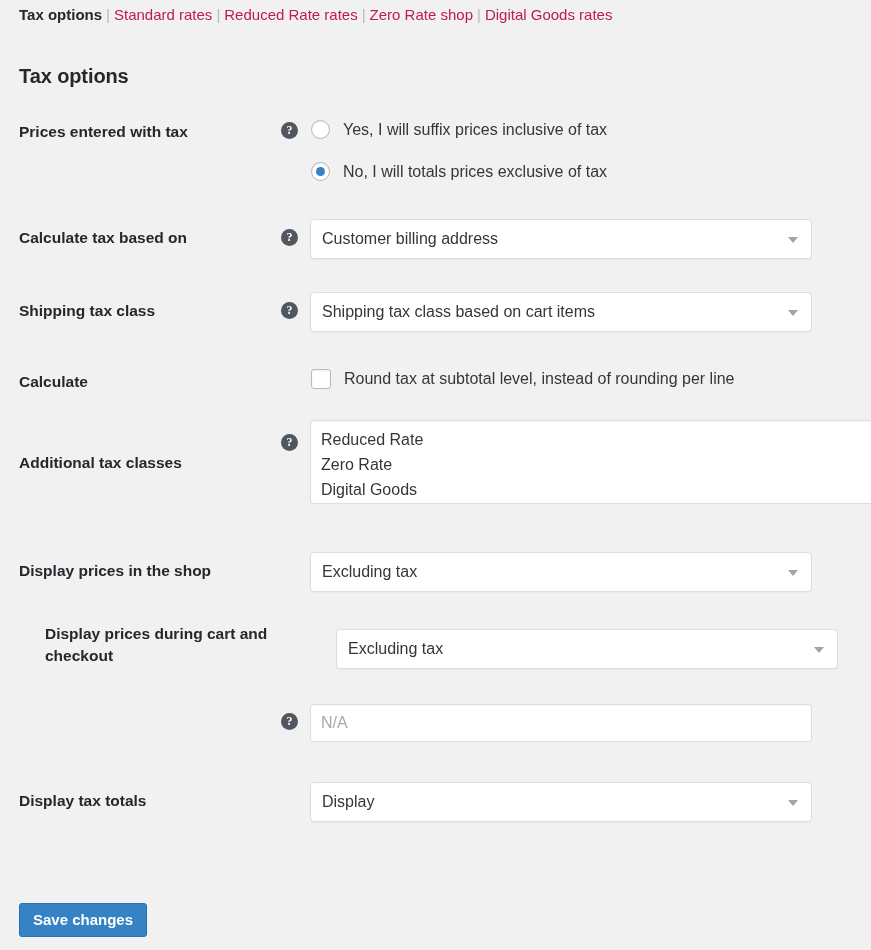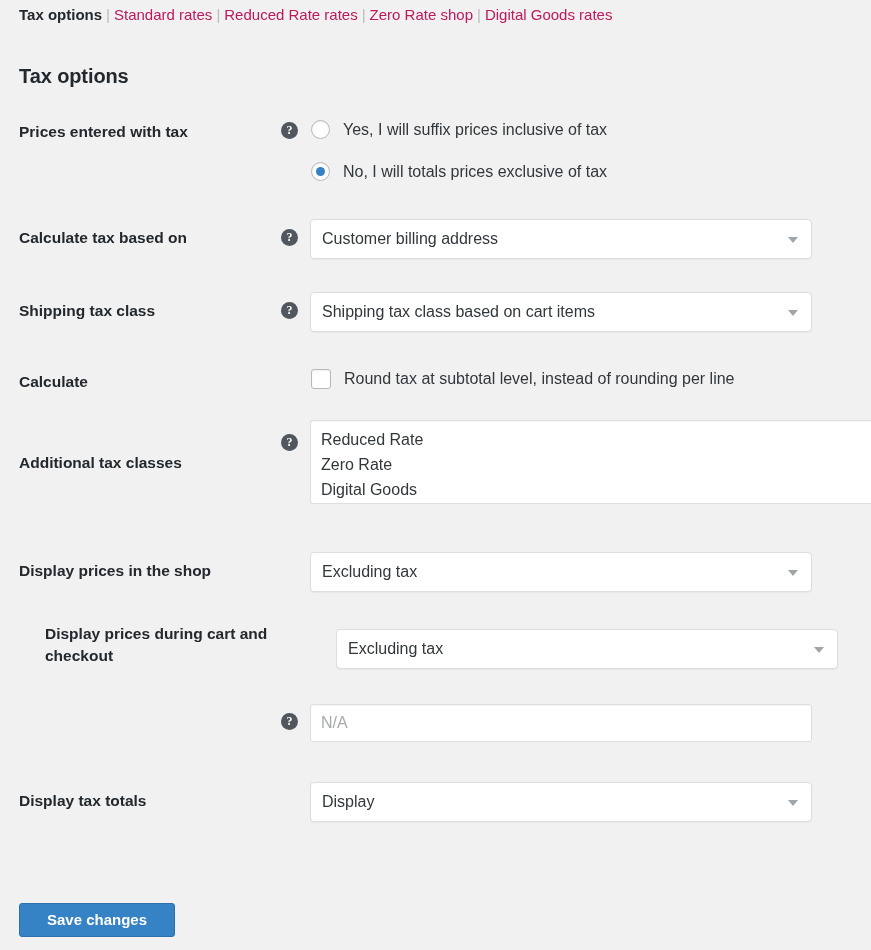"Save changes" .save-btn { padding: 0 27px -> 0 13px }
